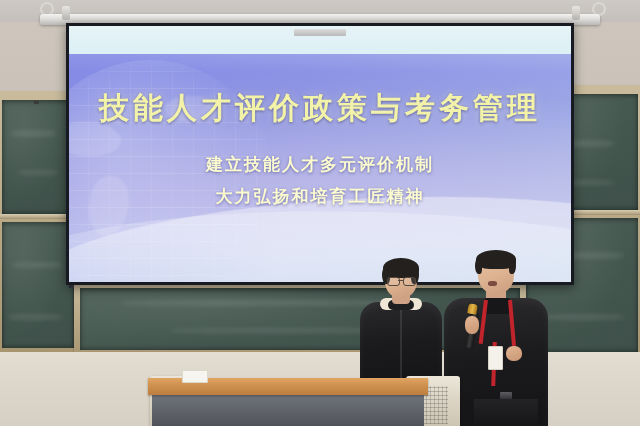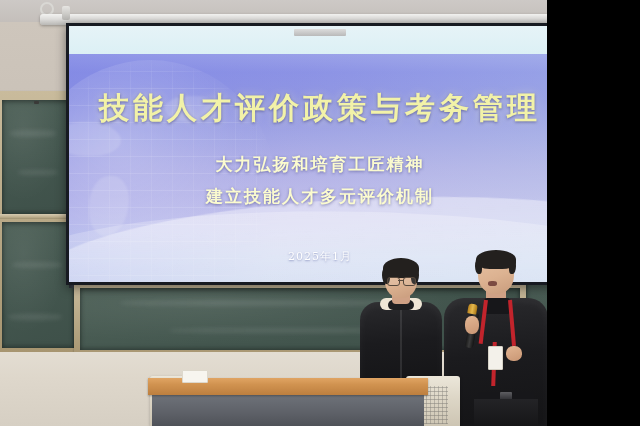"技能人才评价政策与考务管理" #scene { width: 547px -> 640px }
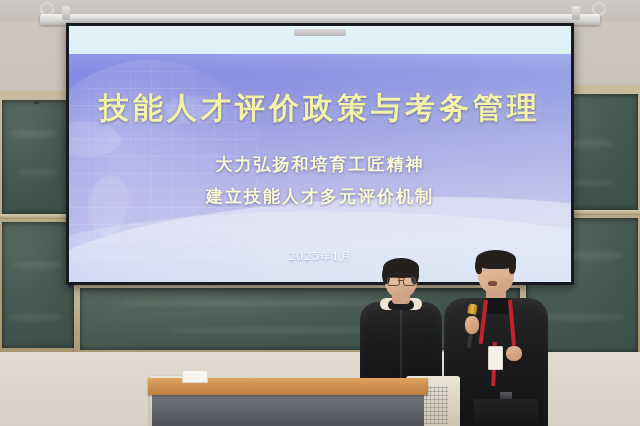"大力弘扬和培育工匠精神" div.slide-line { order: before "建立技能人才多元评价机制" -> after "建立技能人才多元评价机制" }
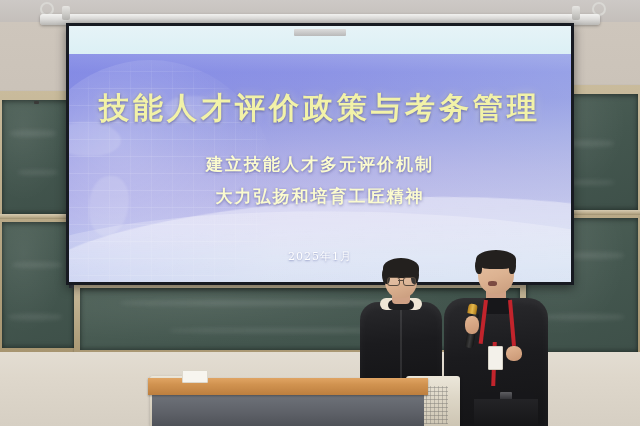"2025年1月" div.slide-date { html: <div>2025年1月</div> -> none }
